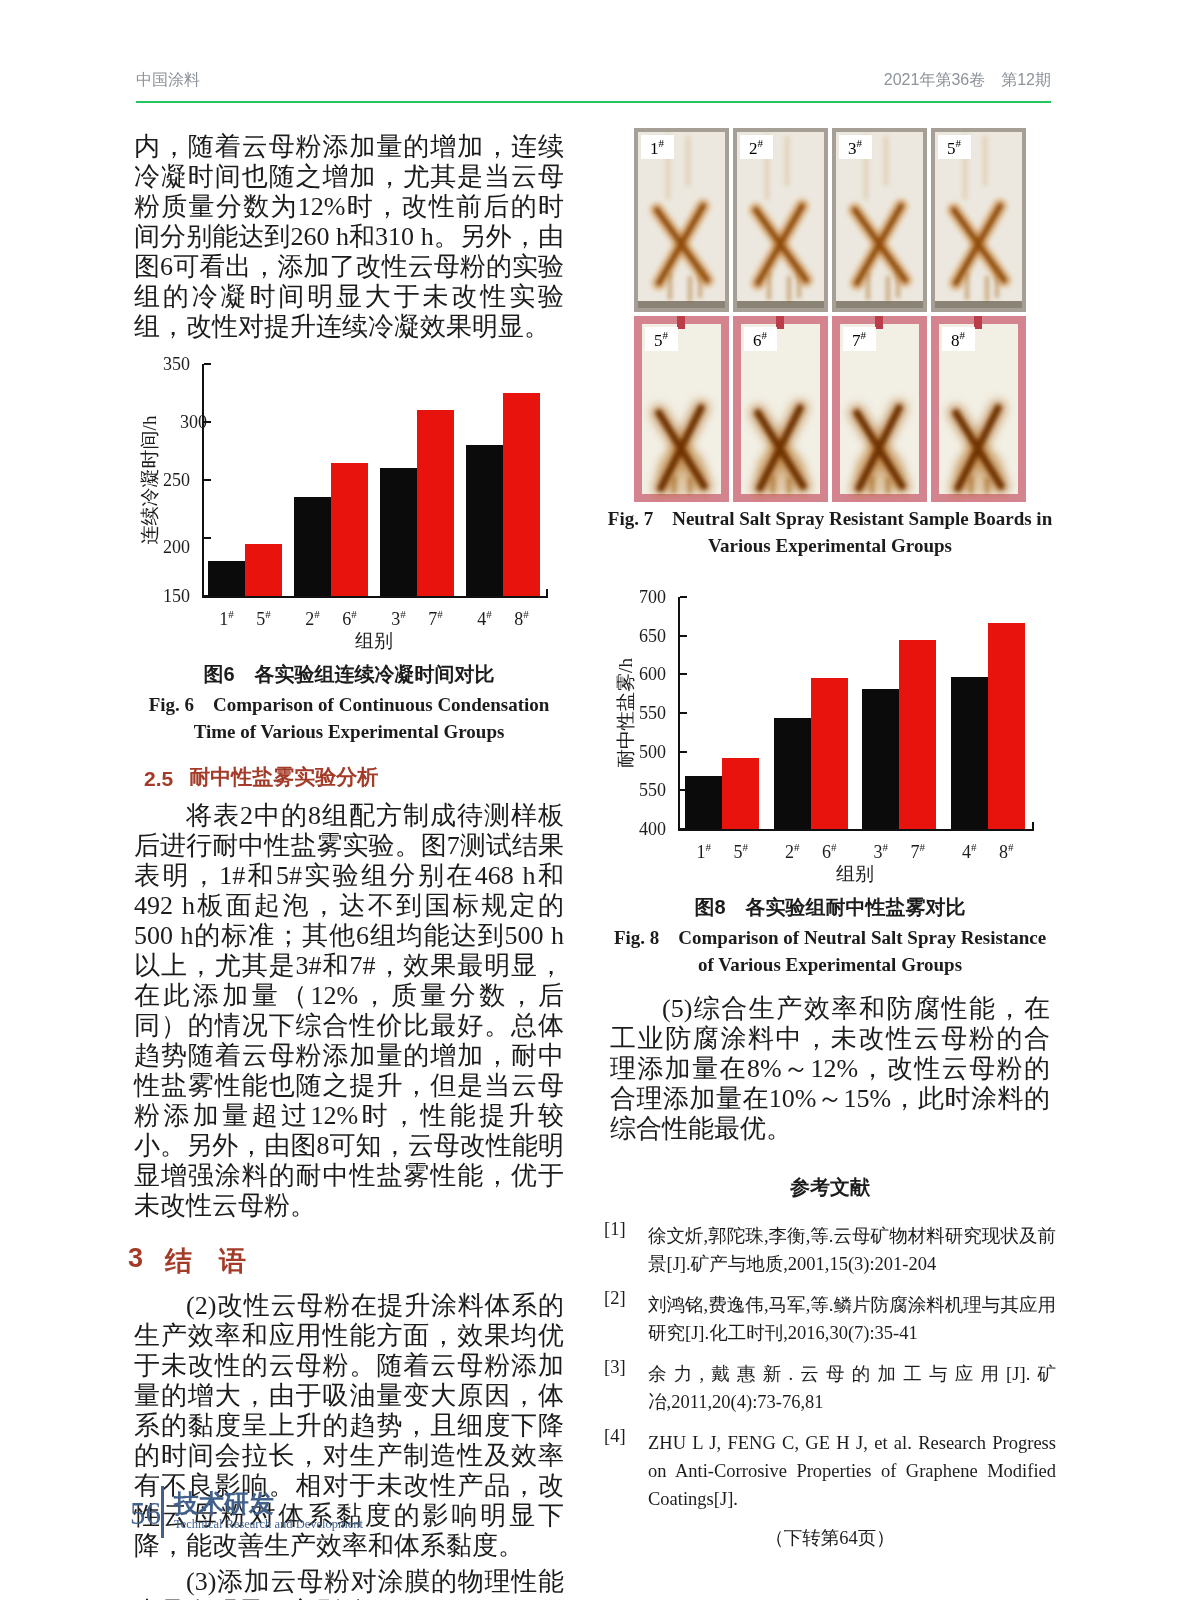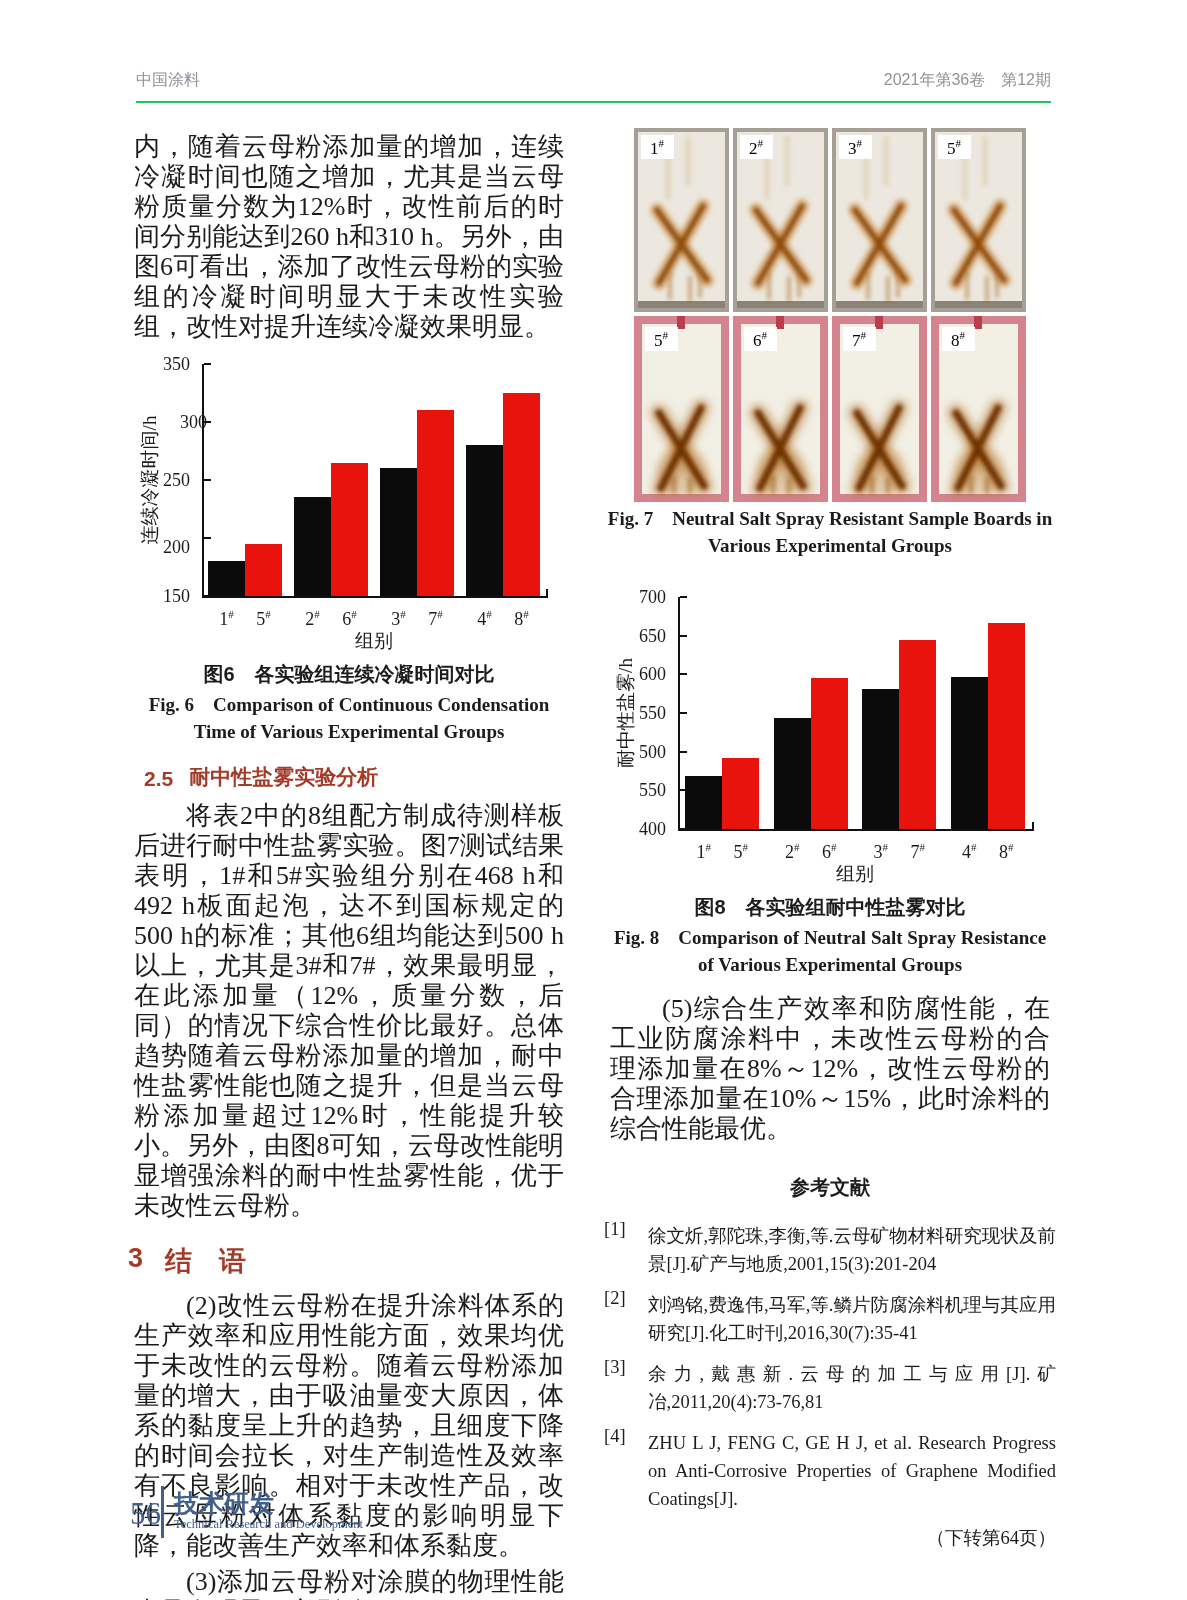"（下转第64页）" .continued { text-align: right -> center }
